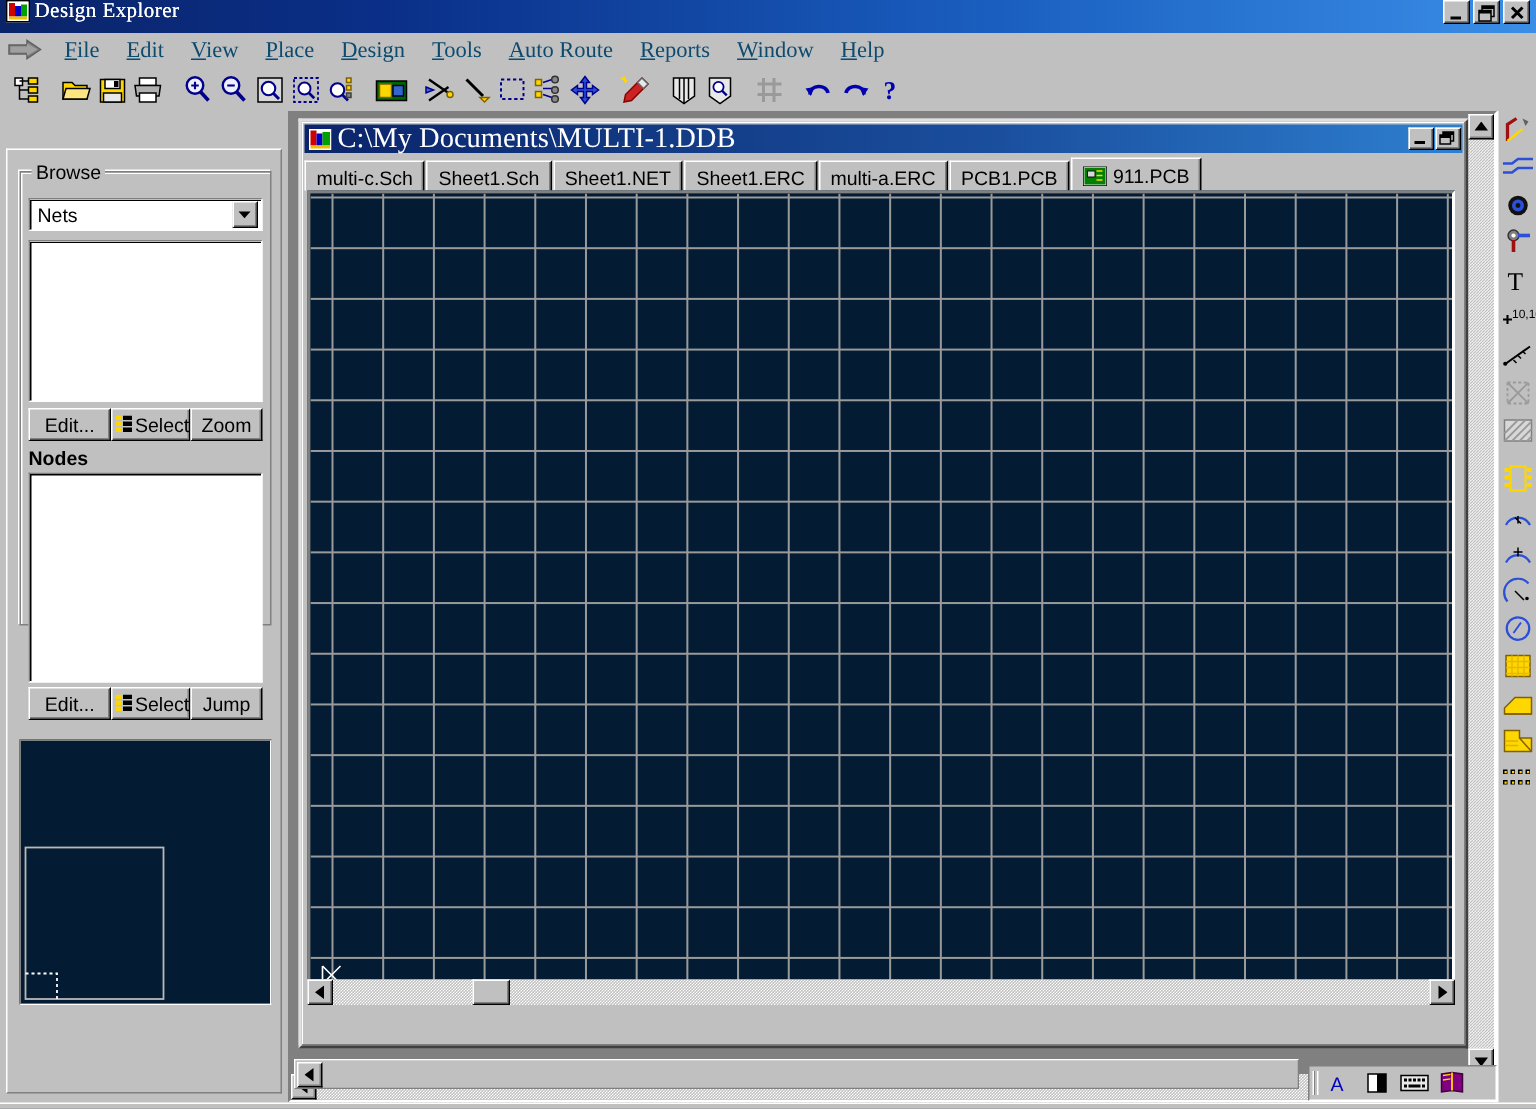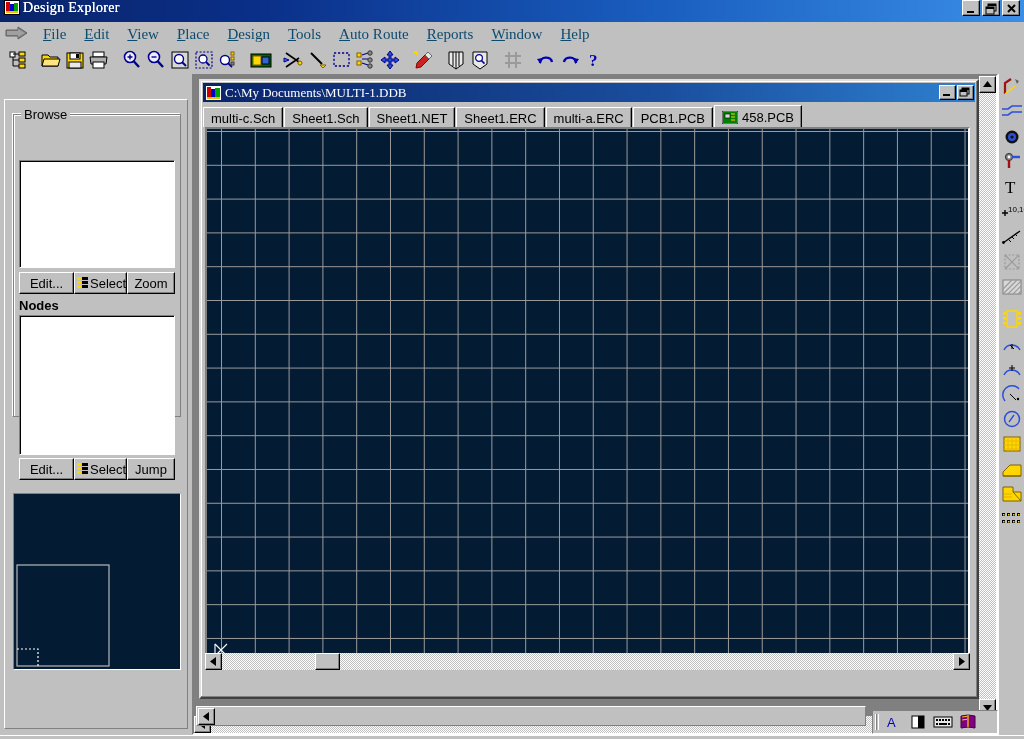"C:\My Documents\MULTI-1.DDB" #doctitle .dt { font-size: 13px -> 19px }
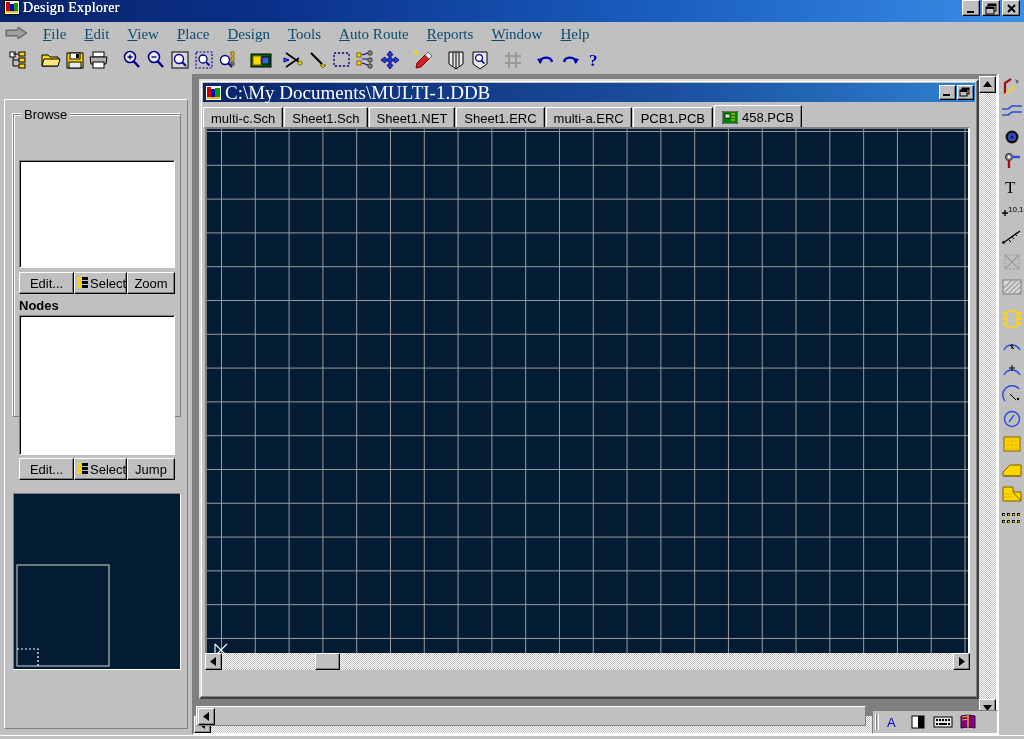"458.PCB" span { text: 458.PCB -> 911.PCB }
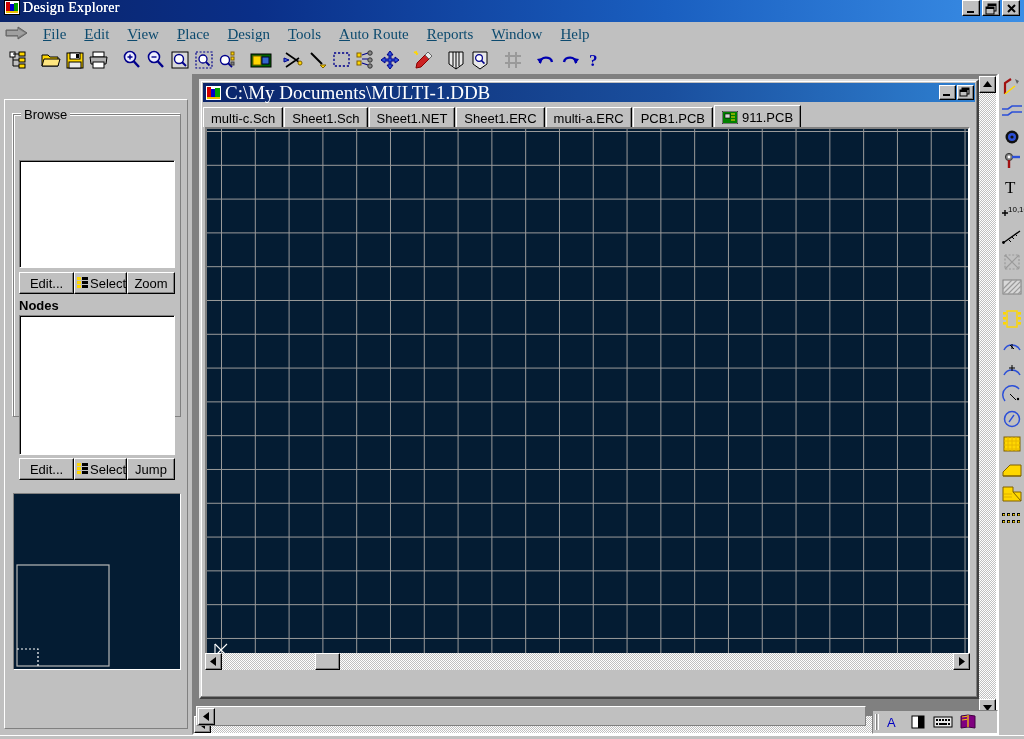"Nets" div.combo { html: none -> <div> <span>Nets</span> <span> <svg> <path></path> </svg> </span> </div> }
